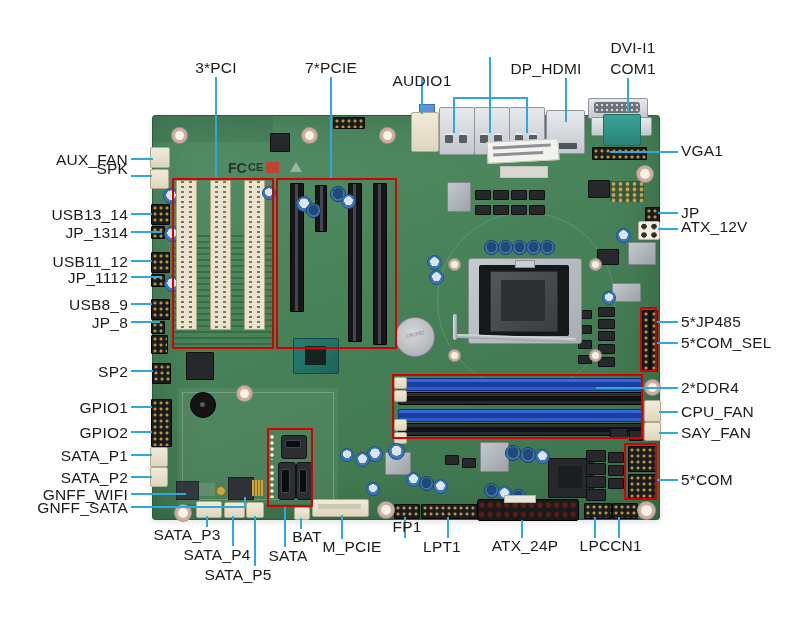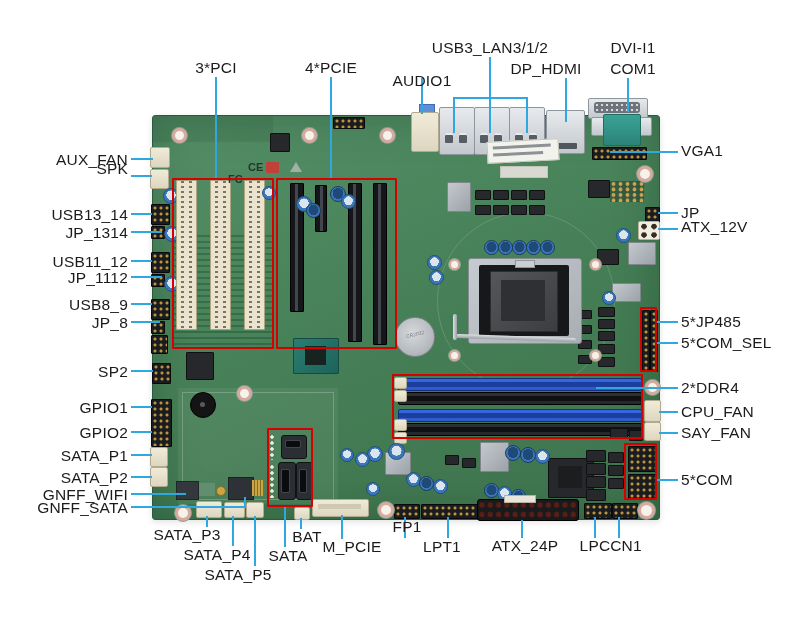"USB3_LAN3/1/2" div.lbl { html: <div>USB3_LAN3/1/2</div> -> none }
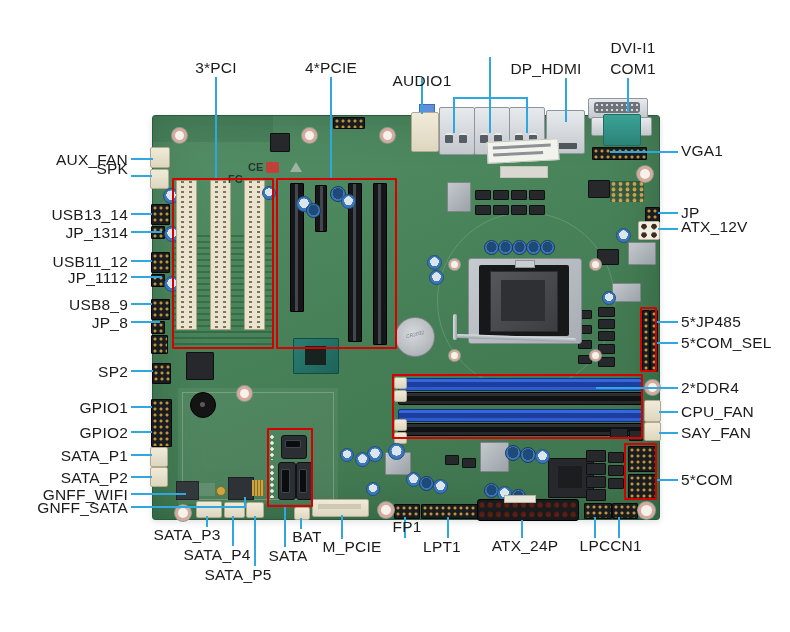"4*PCIE" div.lbl { text: 4 -> 7 }
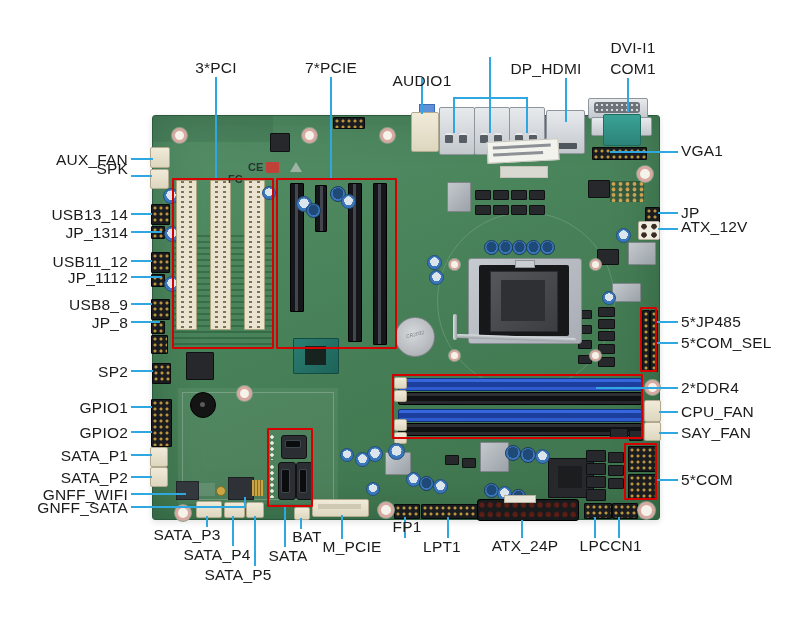"FC" span.mark { font-size: 11px -> 14px; top: 173px -> 160px }
